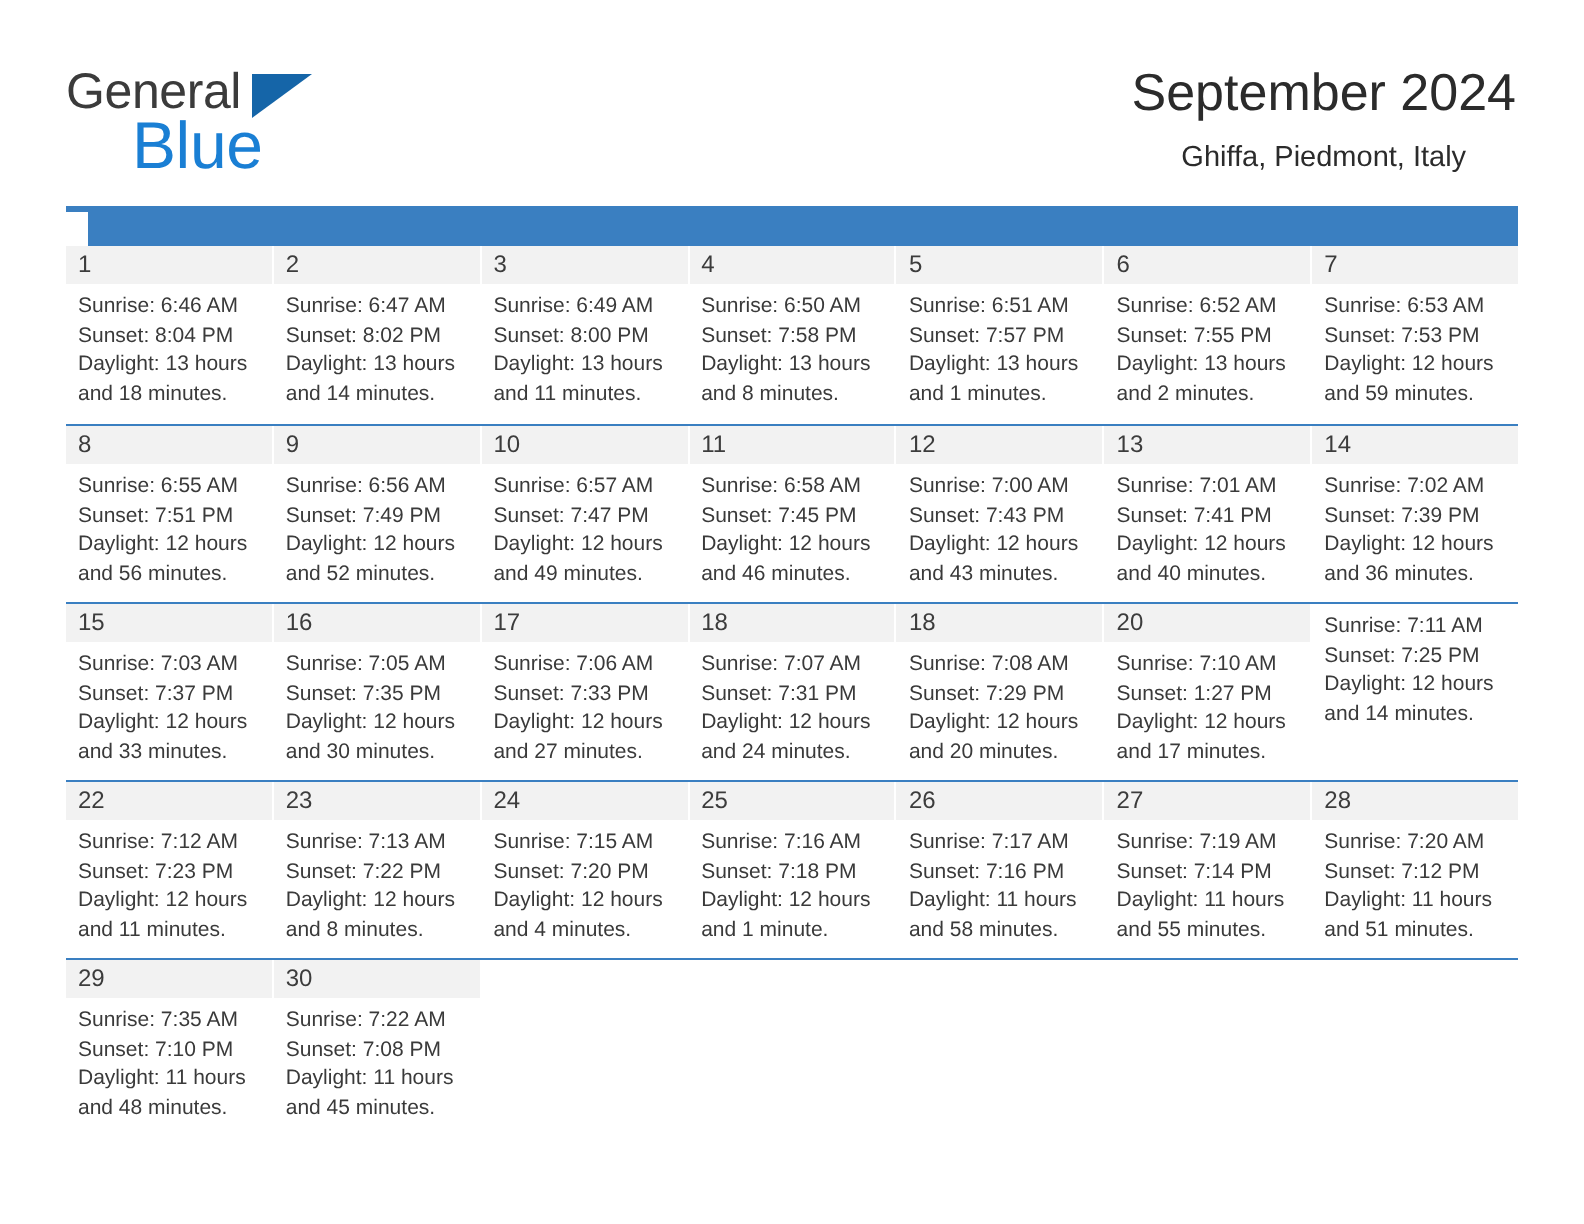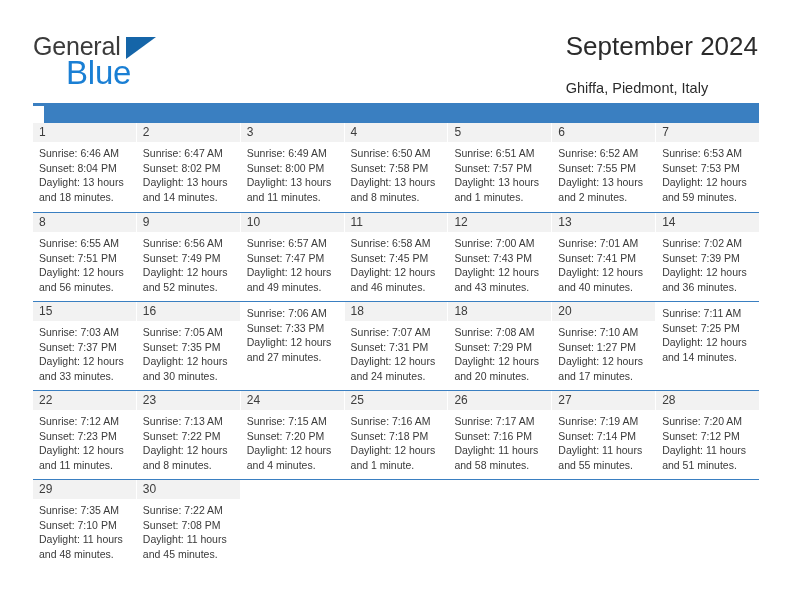"September 2024" .title-block { text-align: left -> center }
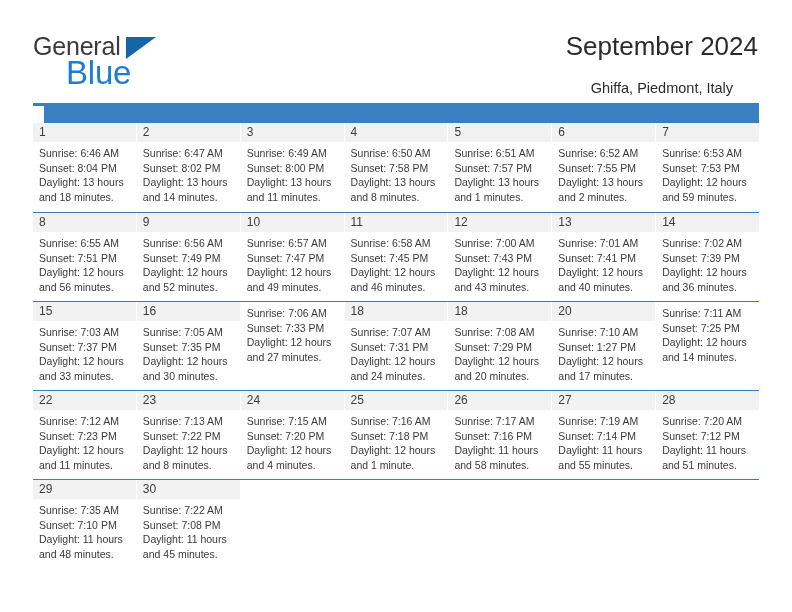"Ghiffa, Piedmont, Italy" .cal-subtitle { margin-top: 17px -> 8px }
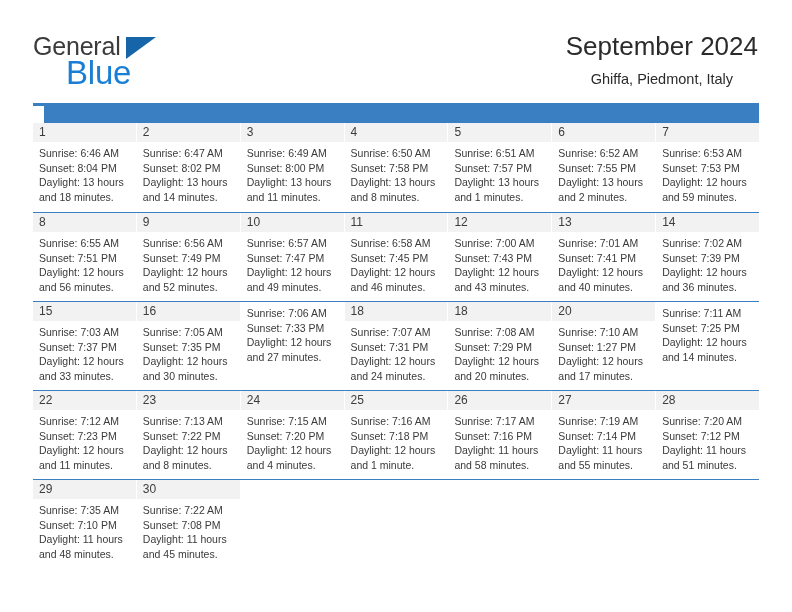"17" div.daynum-band { html: none -> <div> <div>17</div> </div> }
